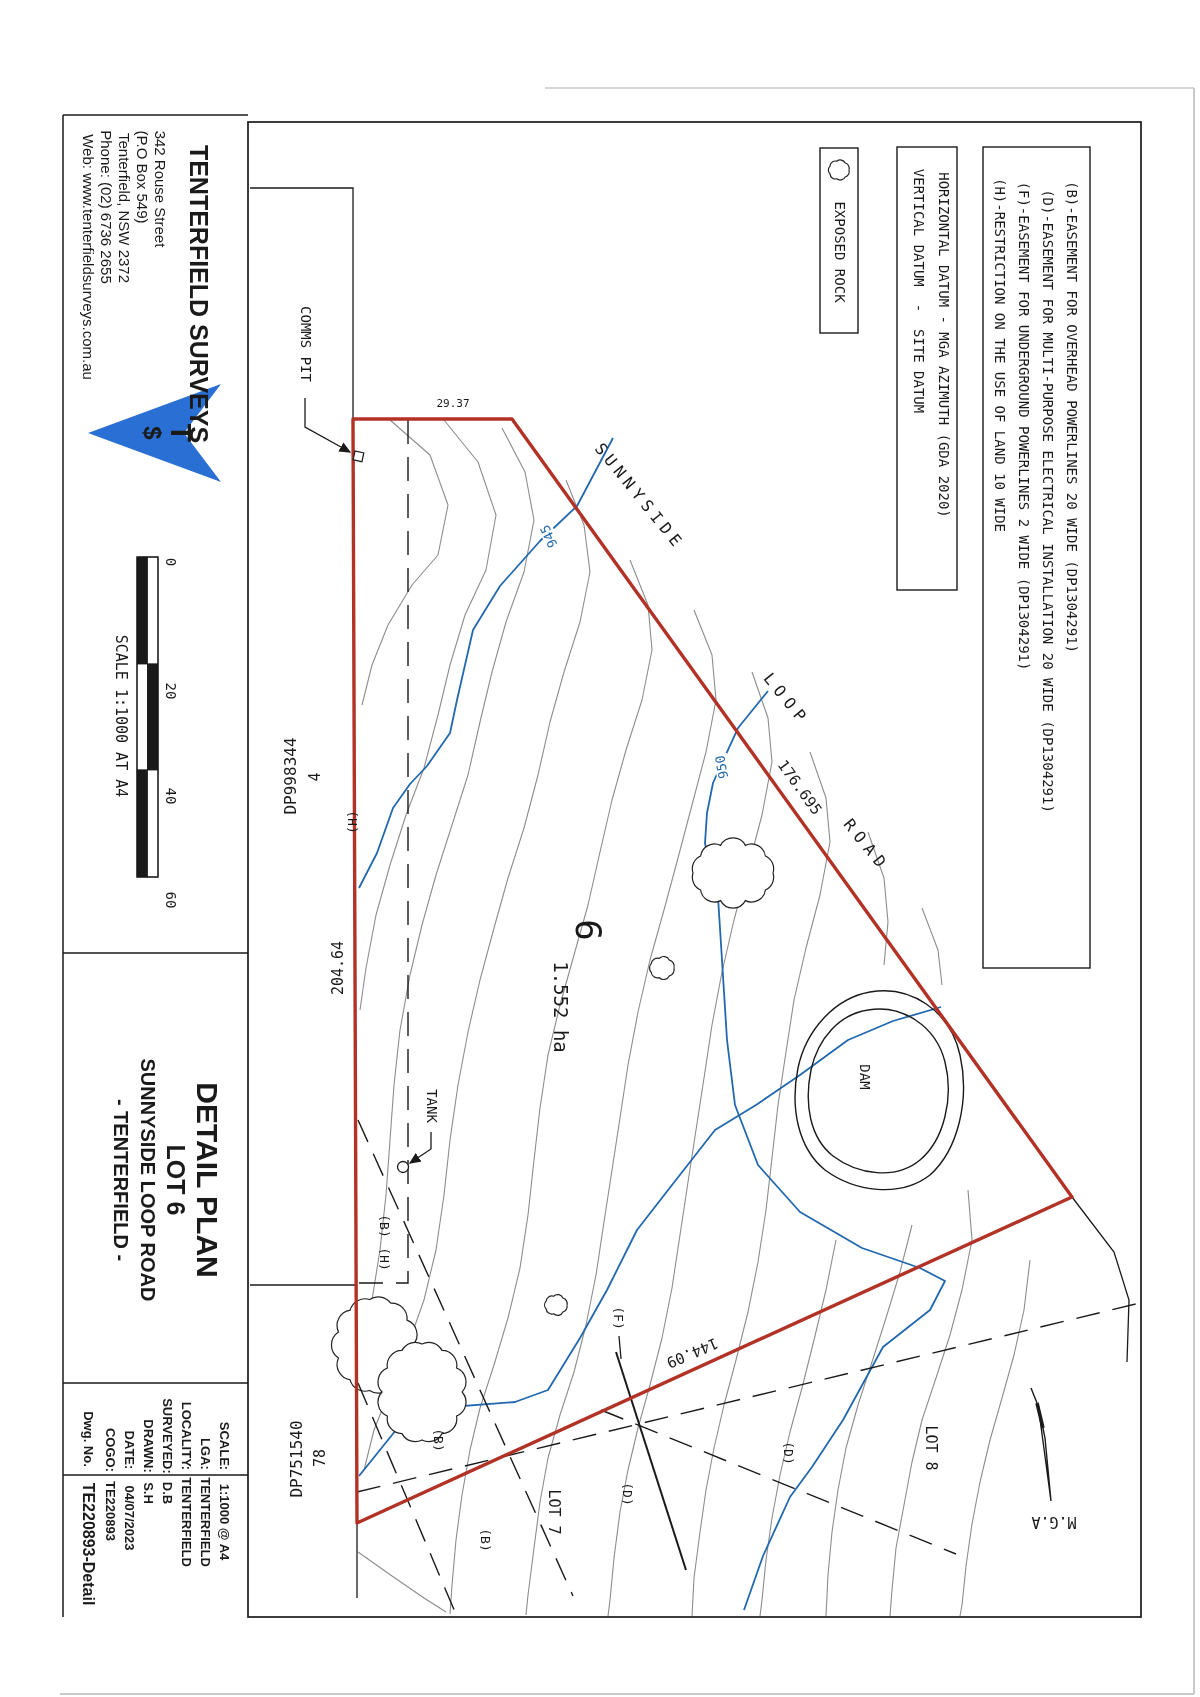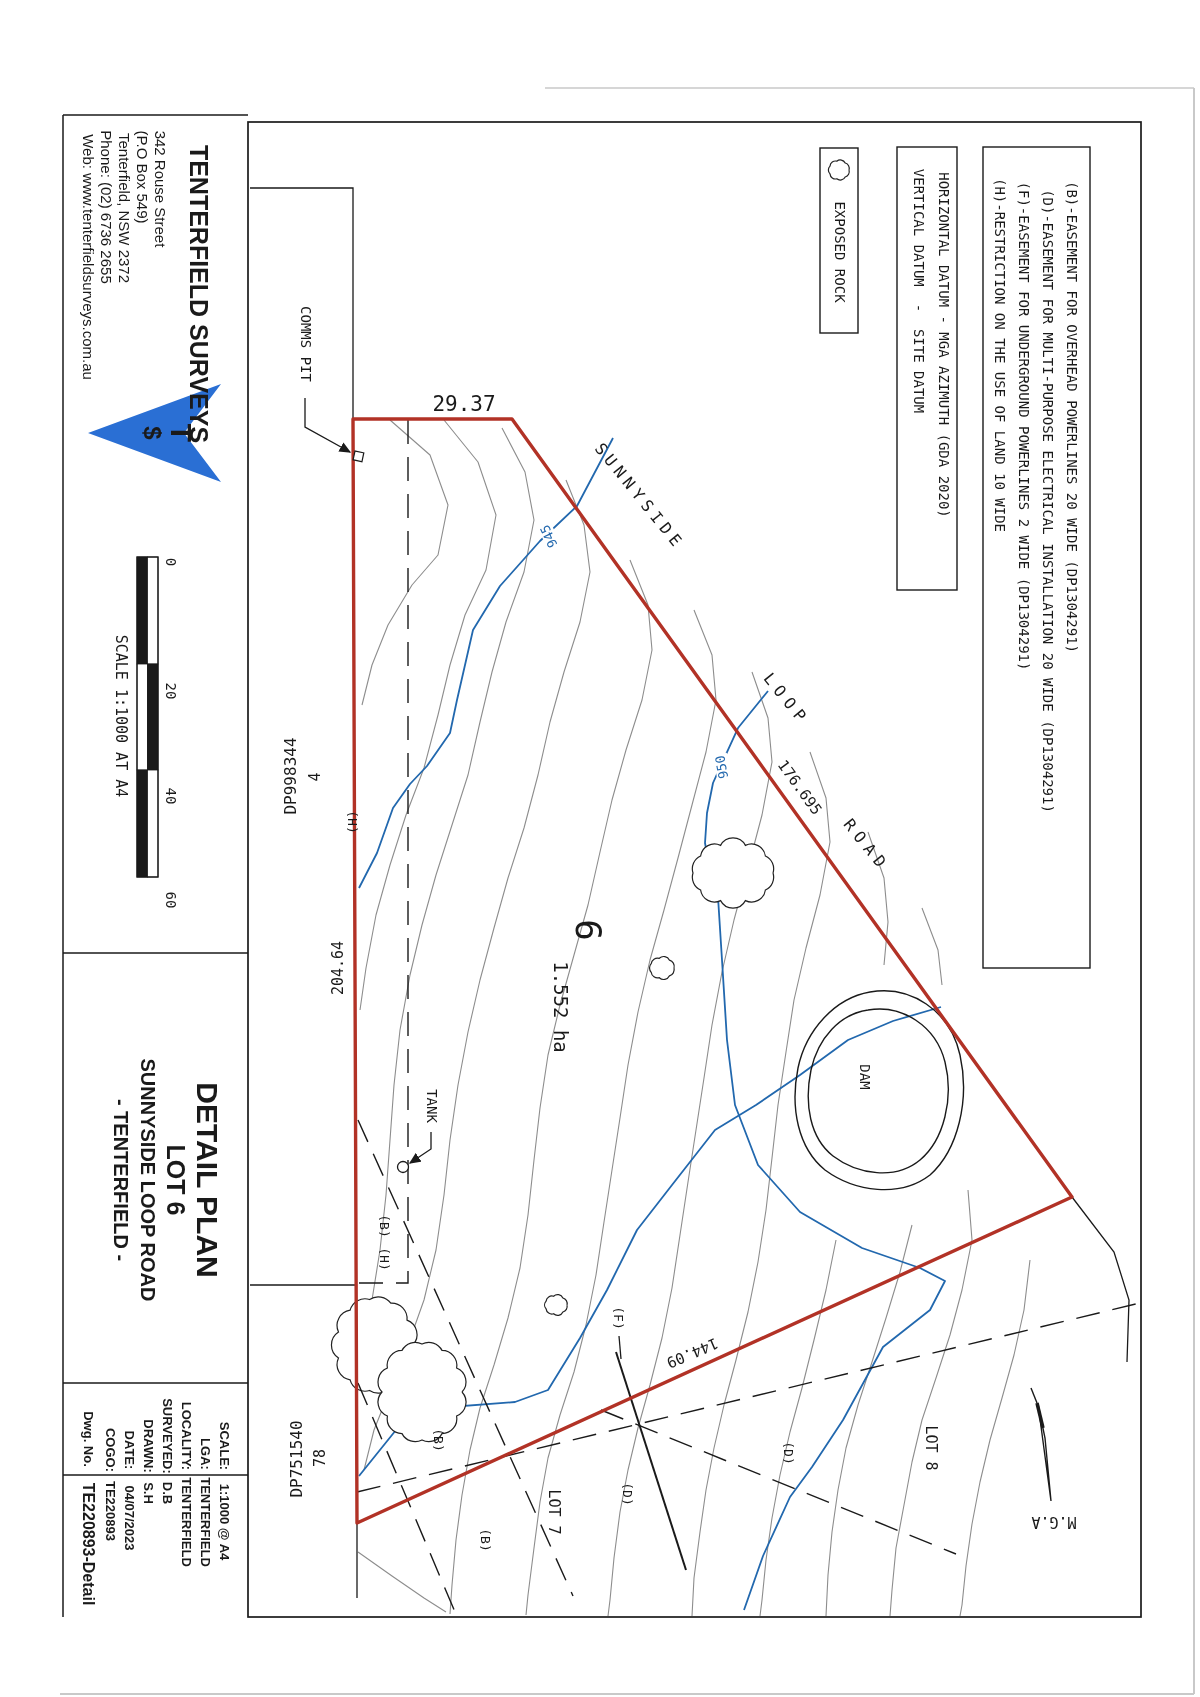"29.37" div.lbl { font-size: 21px -> 11px; left: 464px -> 453px }
